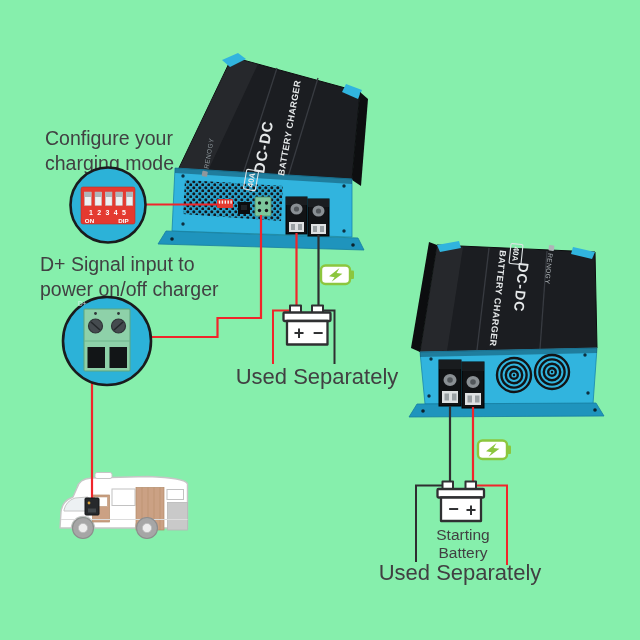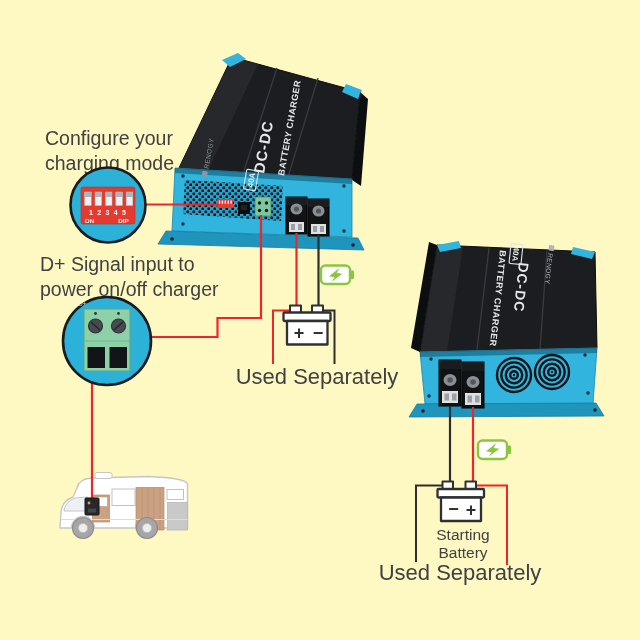"Configure your" .stage { background: #fef9c3 -> #86efac }
